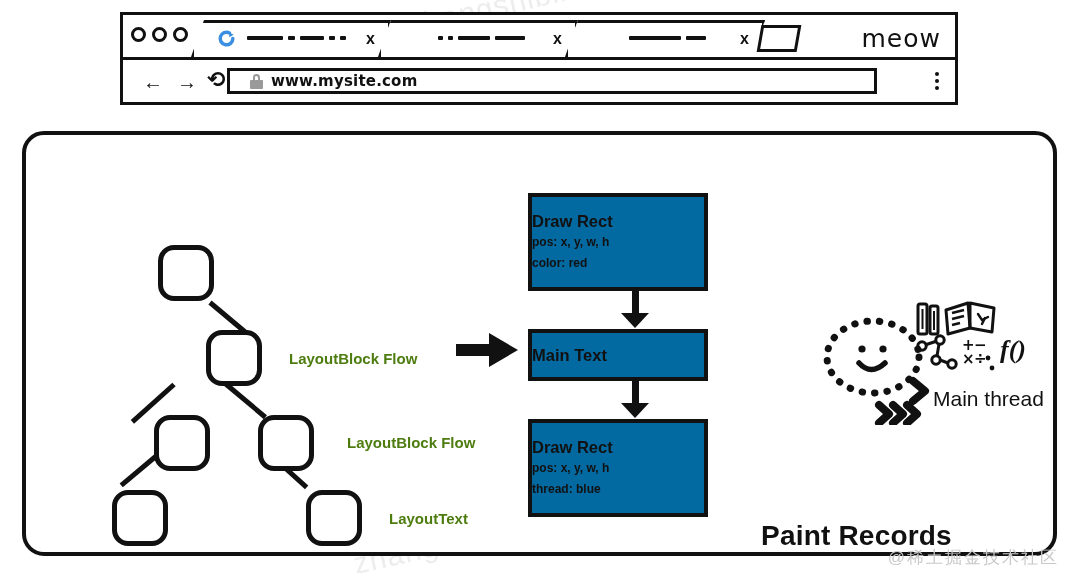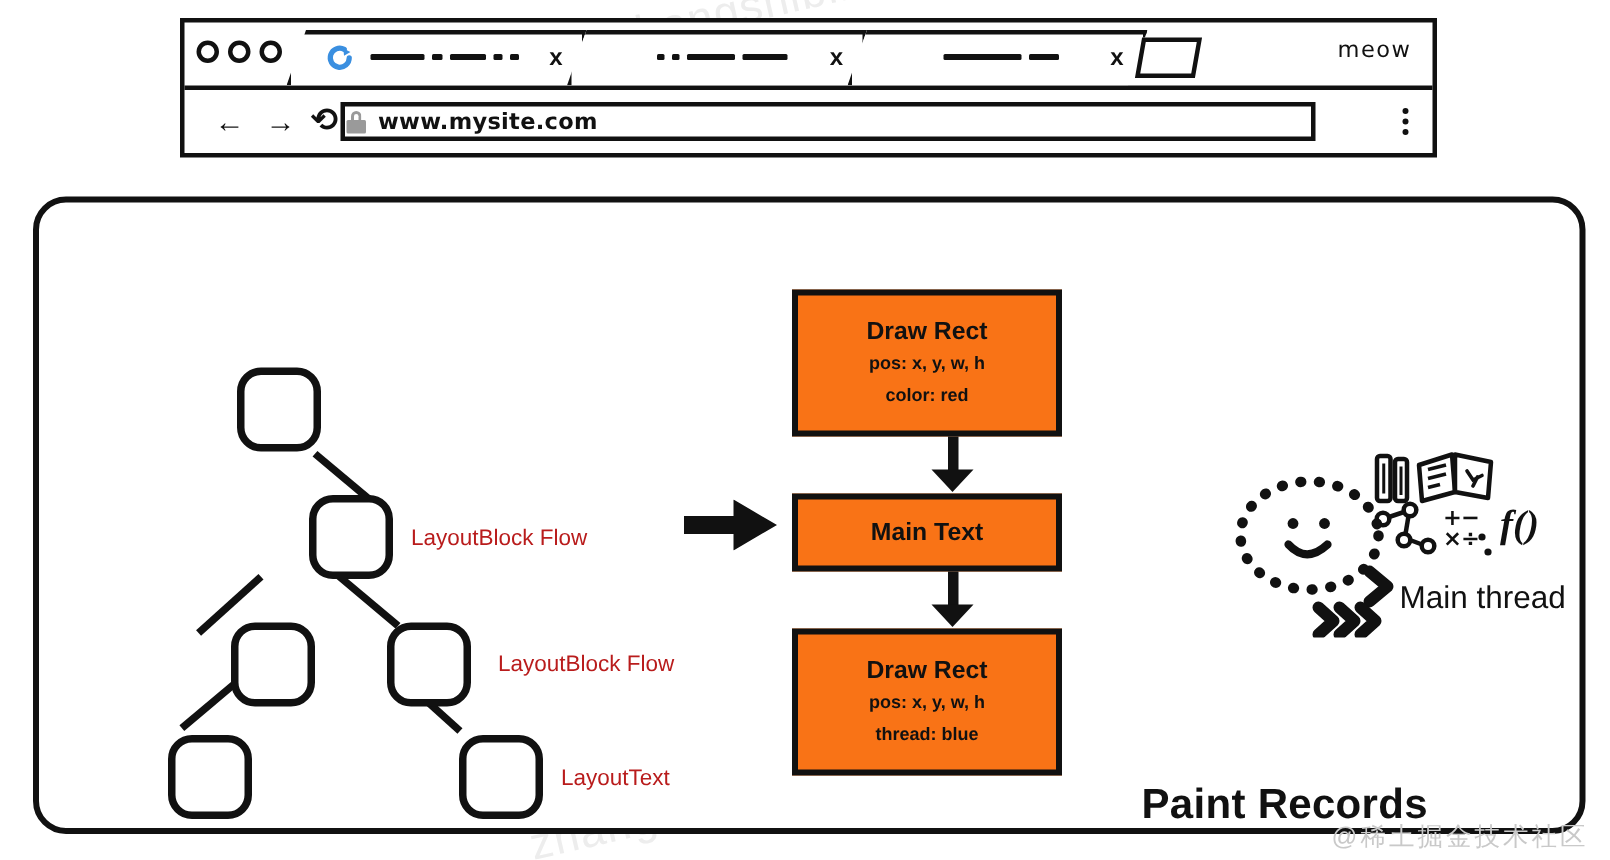"meow" .meow { font-size: 15px -> 25px }
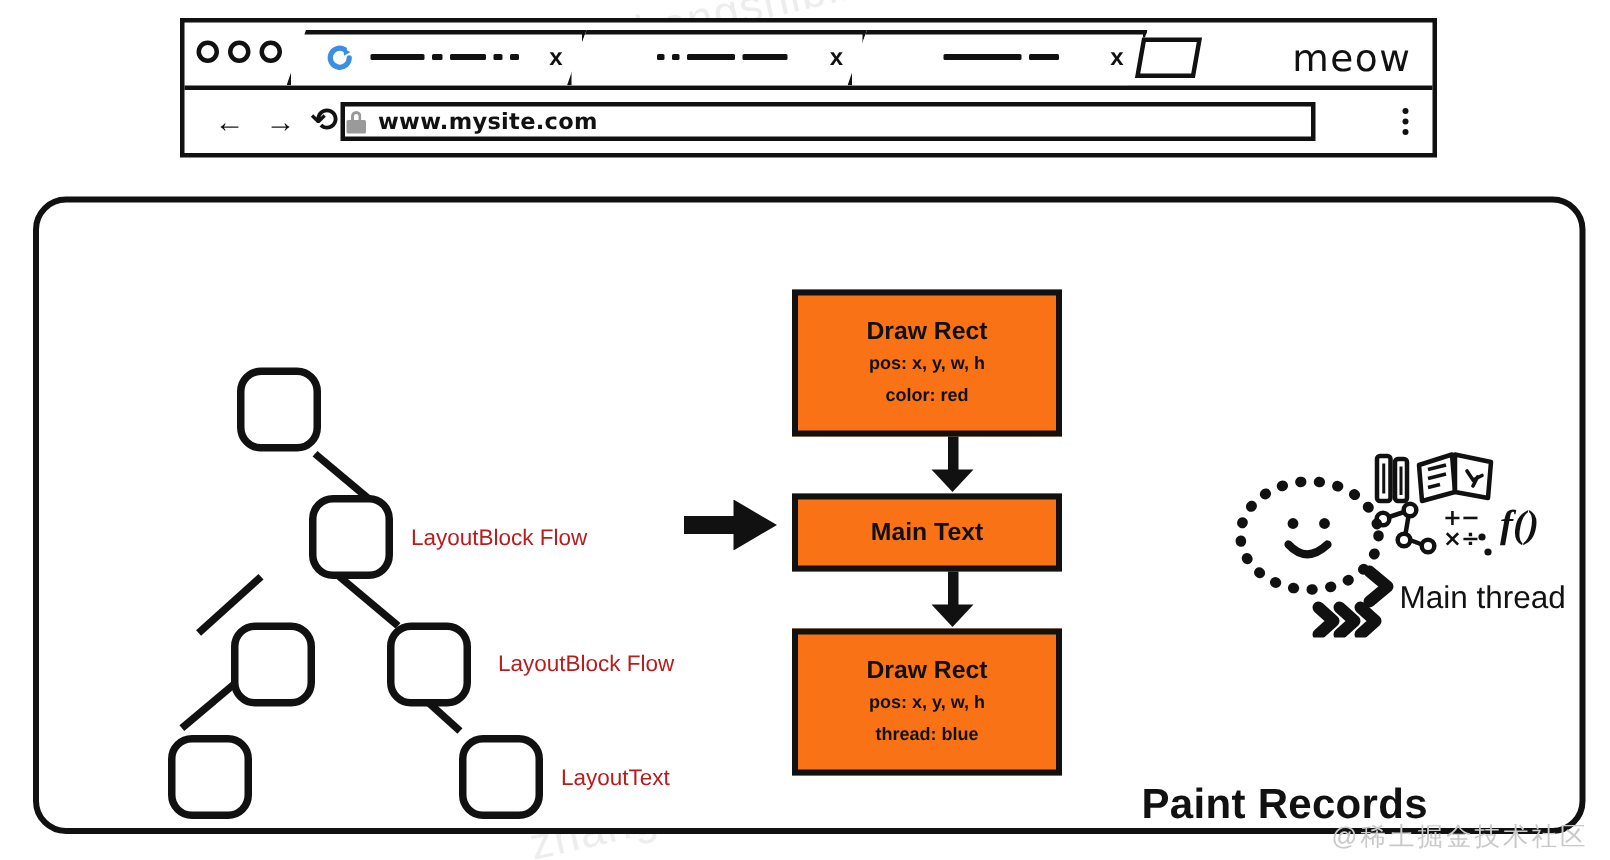"www.mysite.com" .urlbox { padding-left: 1px -> 20px }
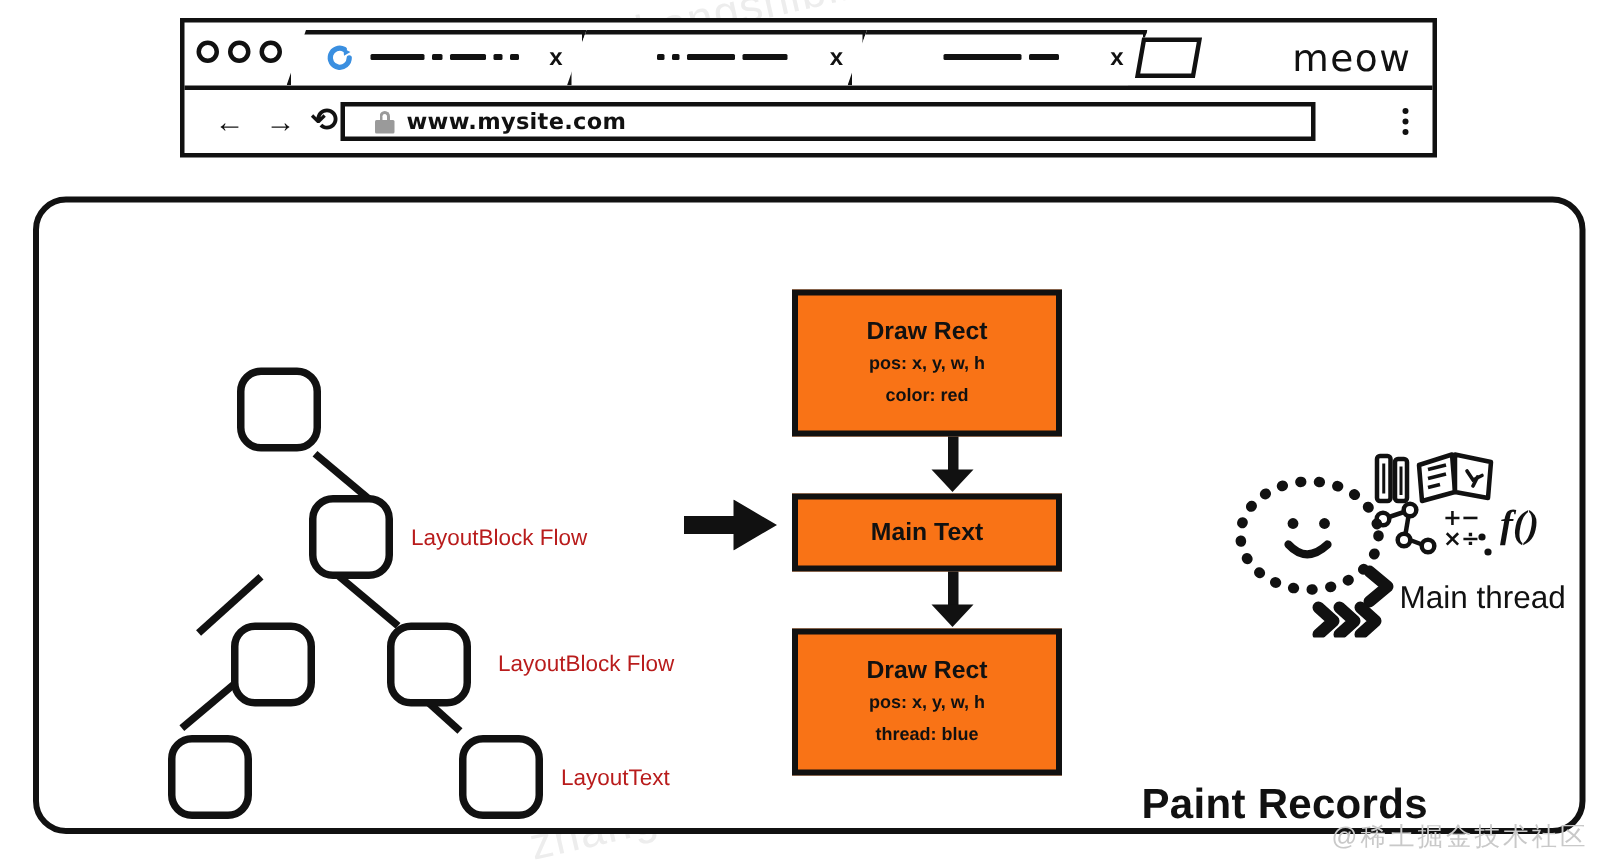"Draw Rect" .prbox { align-items: center -> flex-start; background: #f97316 -> #0369a1 }
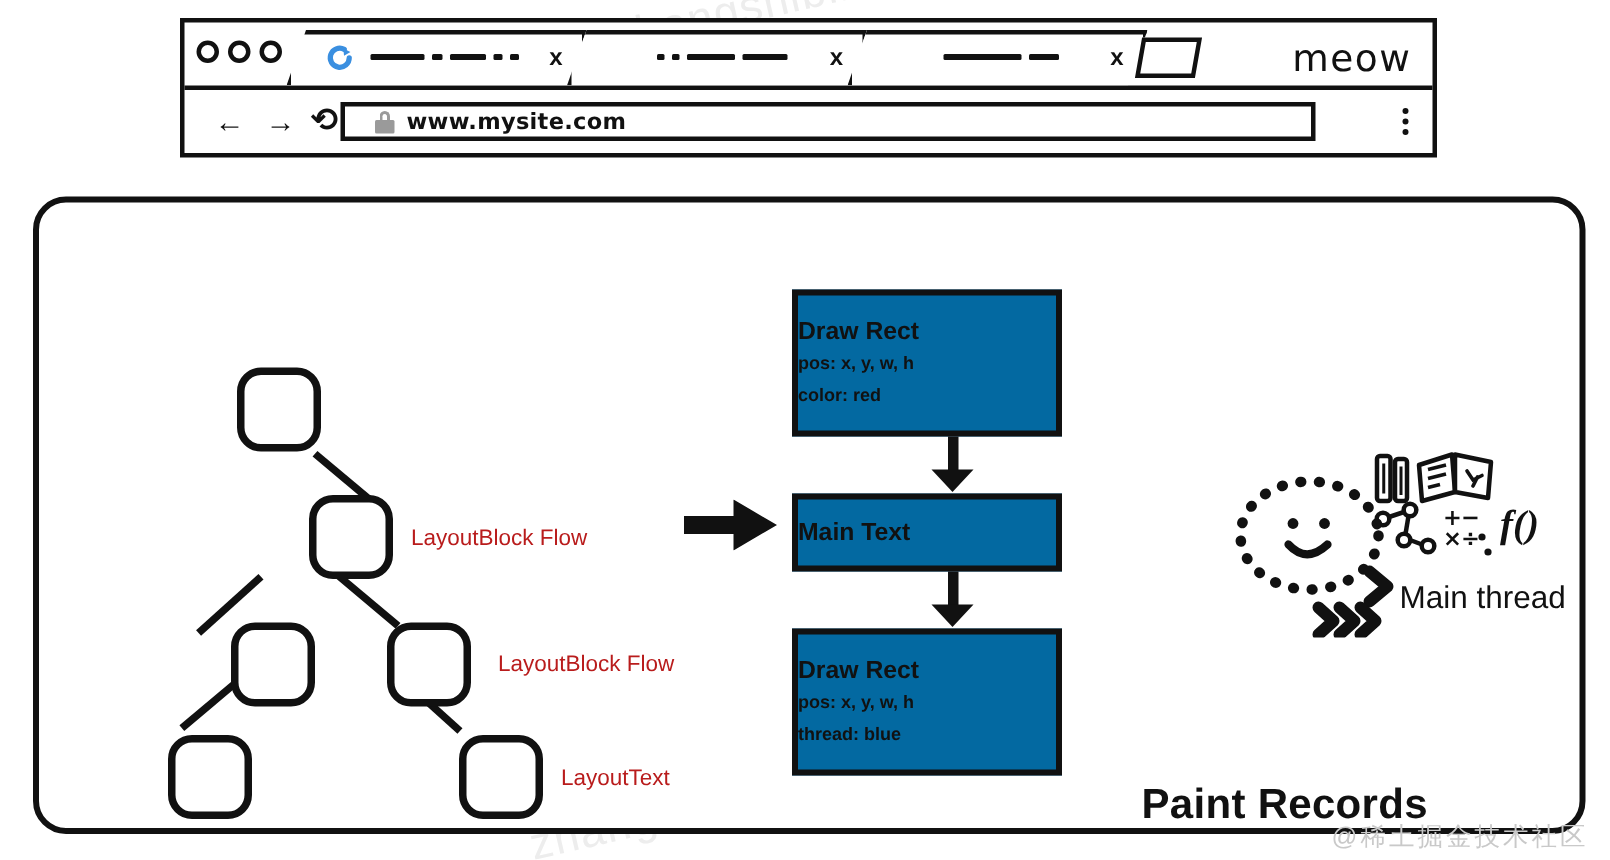"LayoutBlock Flow" .tlabel { color: #b91c1c -> #4d7c0f; font-weight: normal -> bold; margin-left: none -> 15px }
